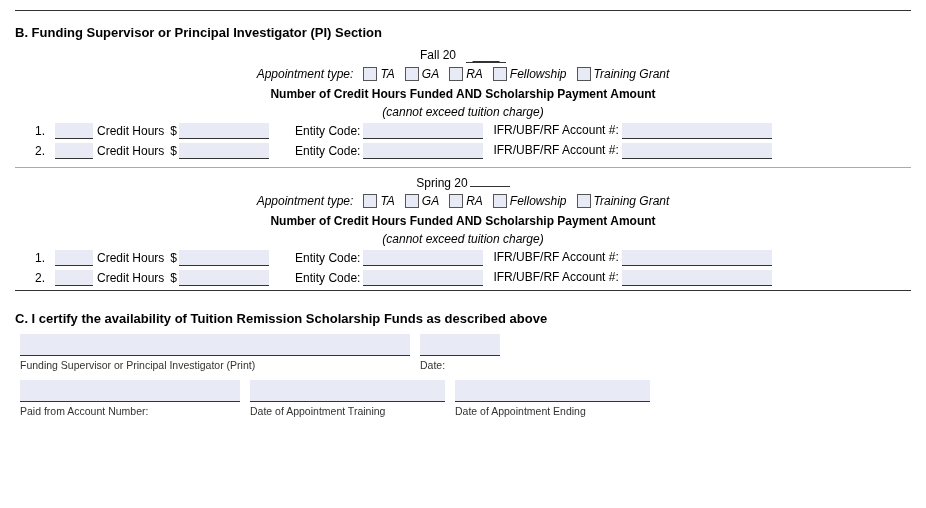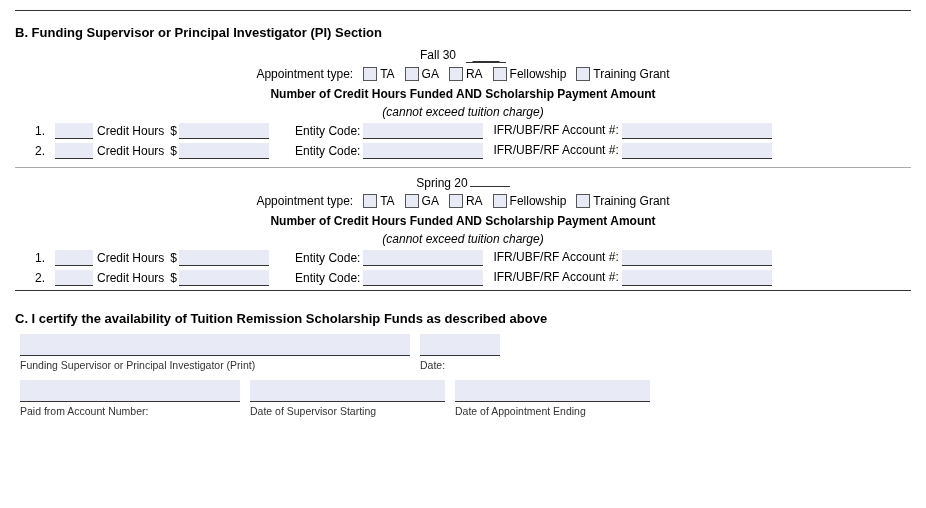"Fall 30" span { text: 30 -> 20 }
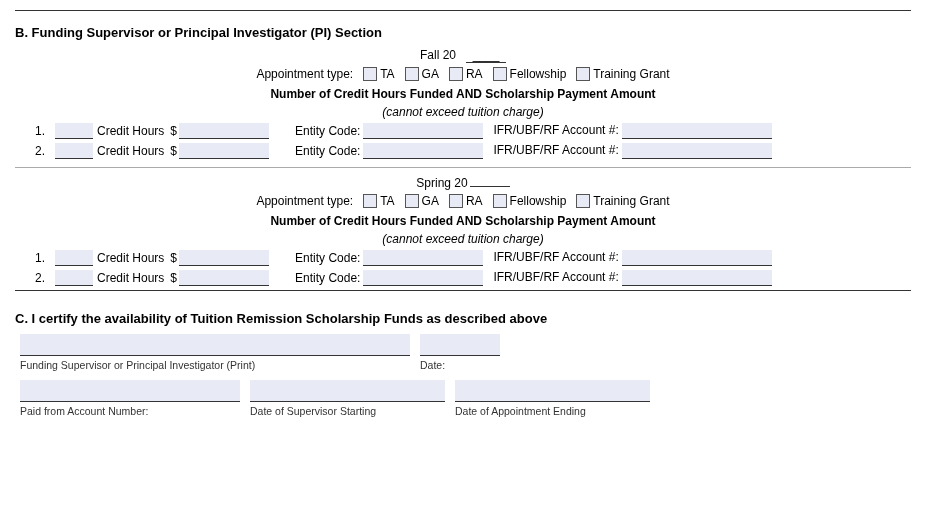"Appointment type:" .appointment-row { font-style: none -> italic }
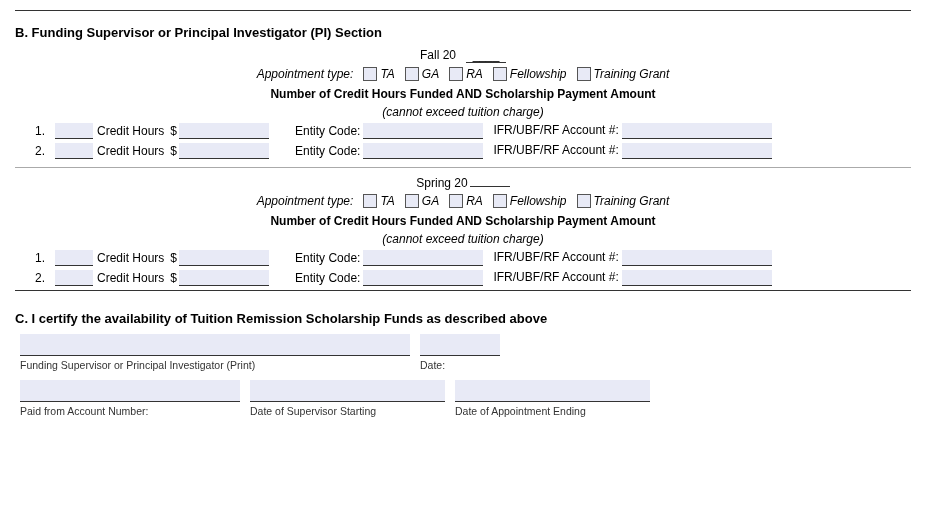"Date of Supervisor Starting" span.bottom-label { text: Supervisor Starting -> Appointment Training }
